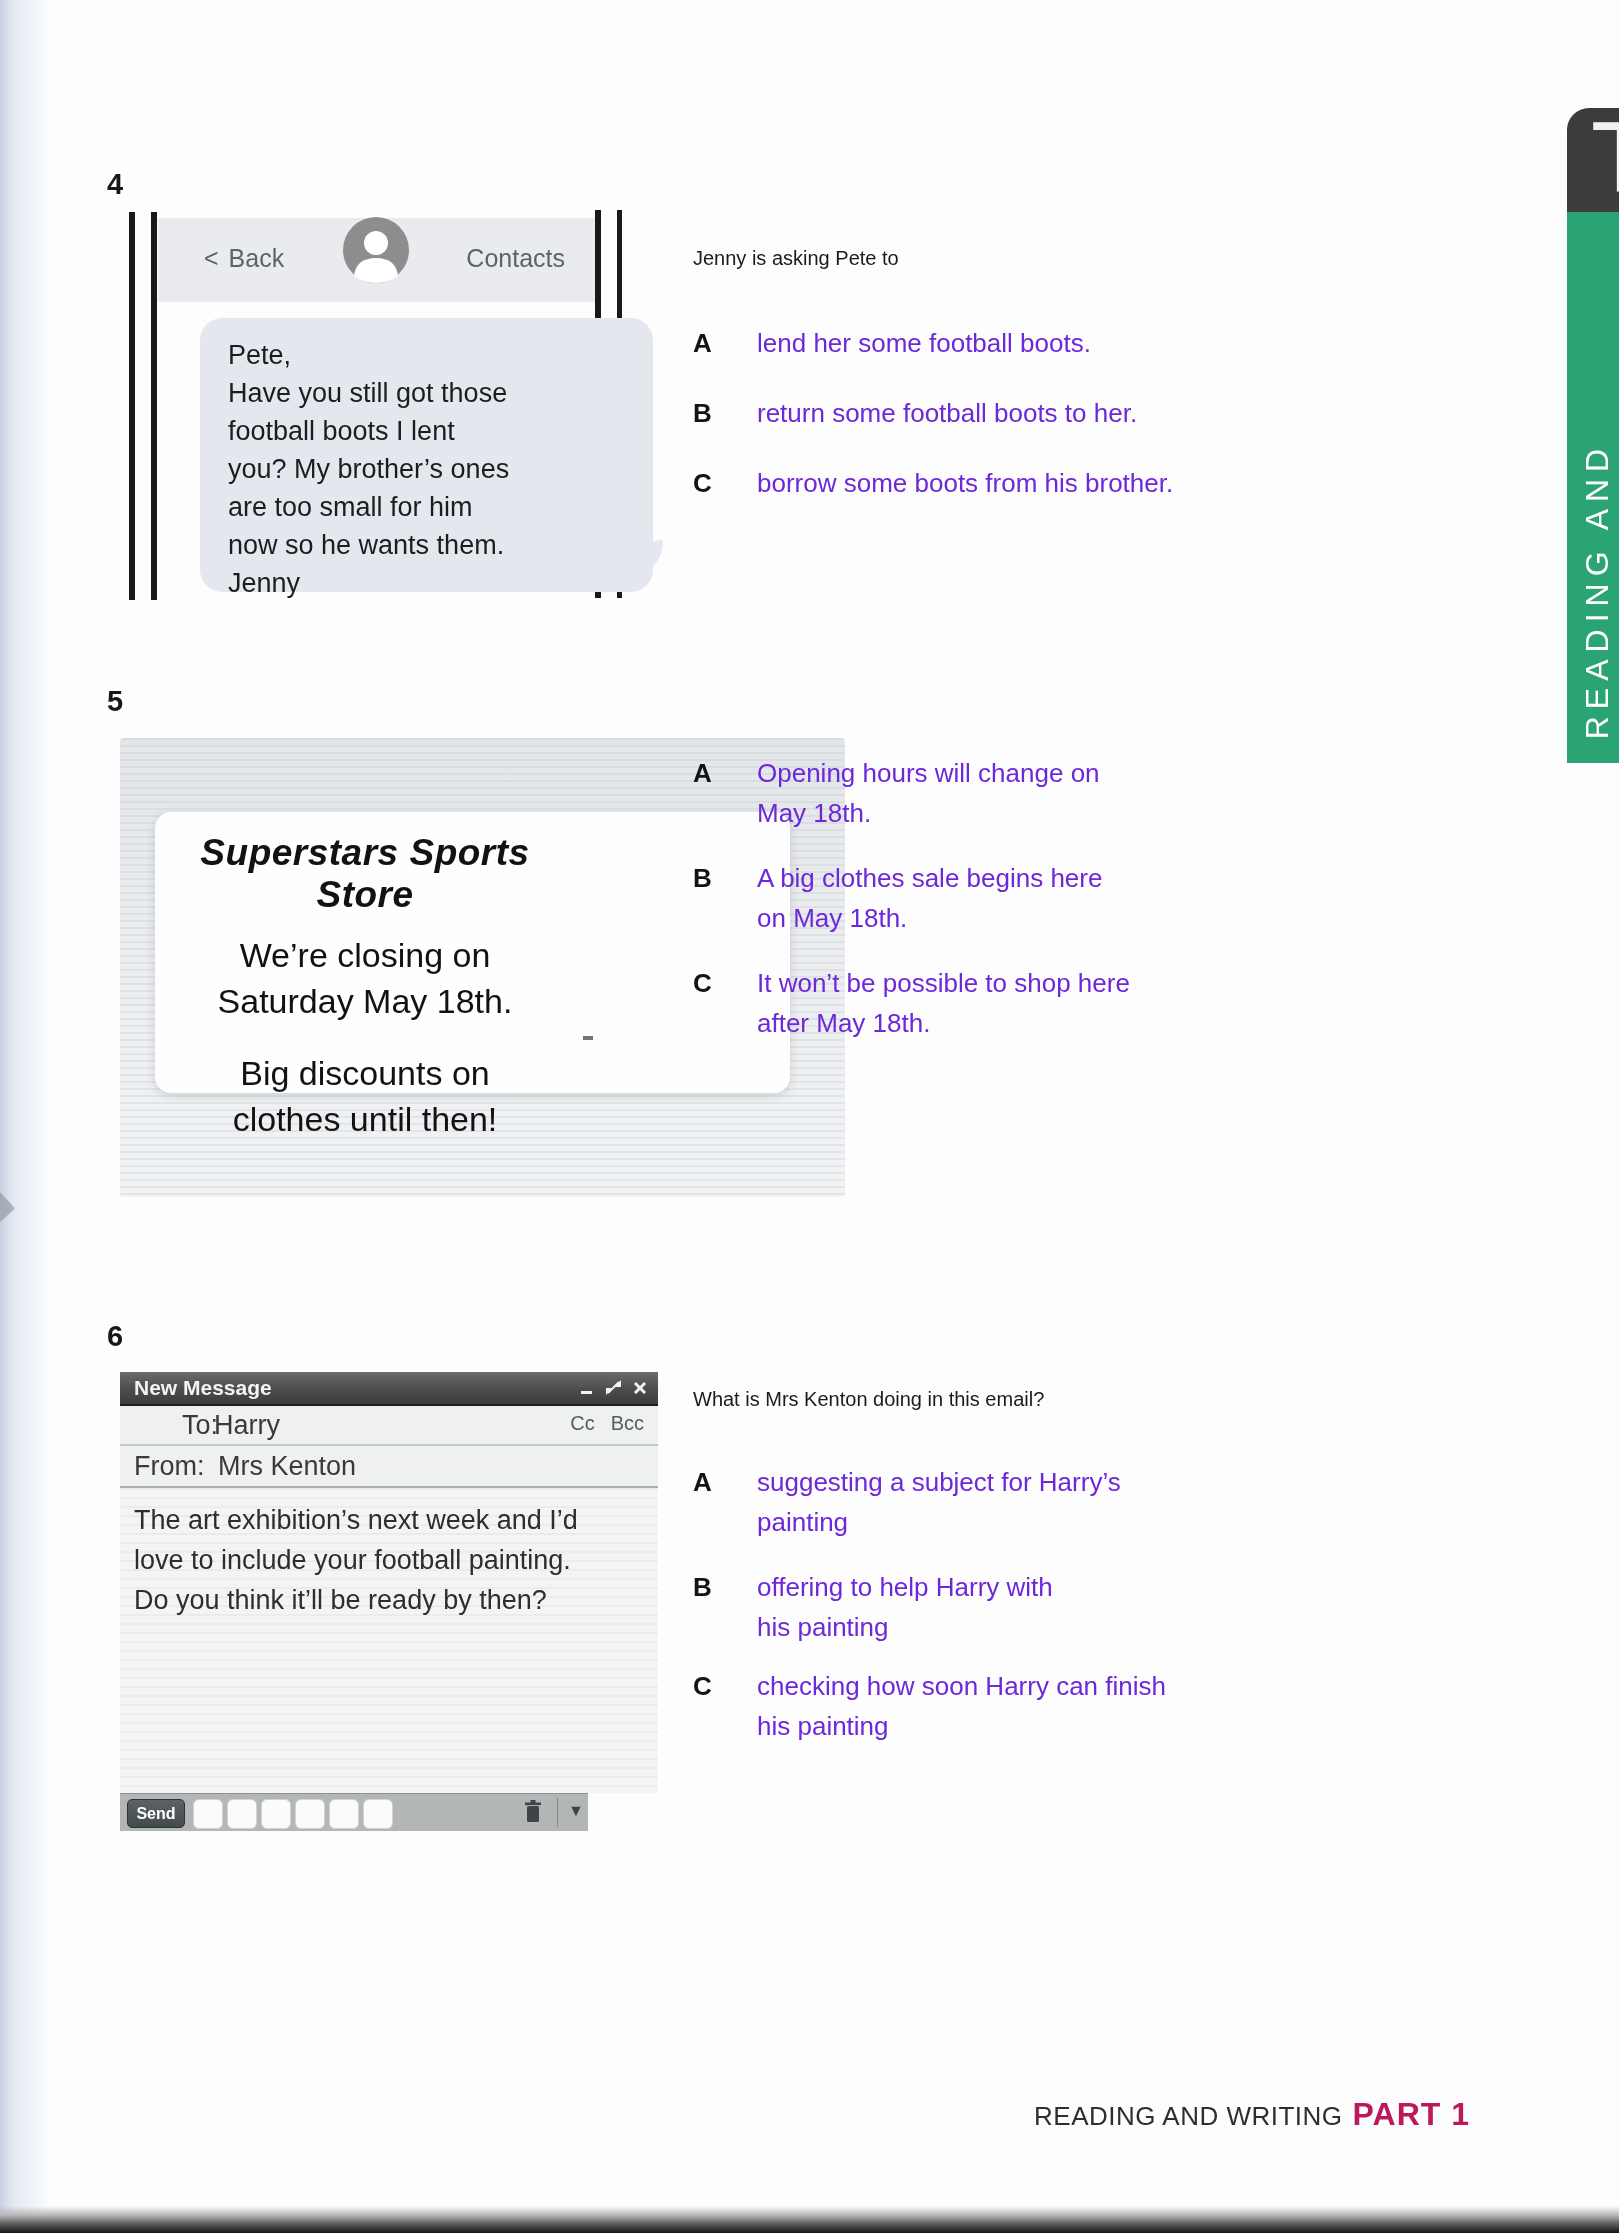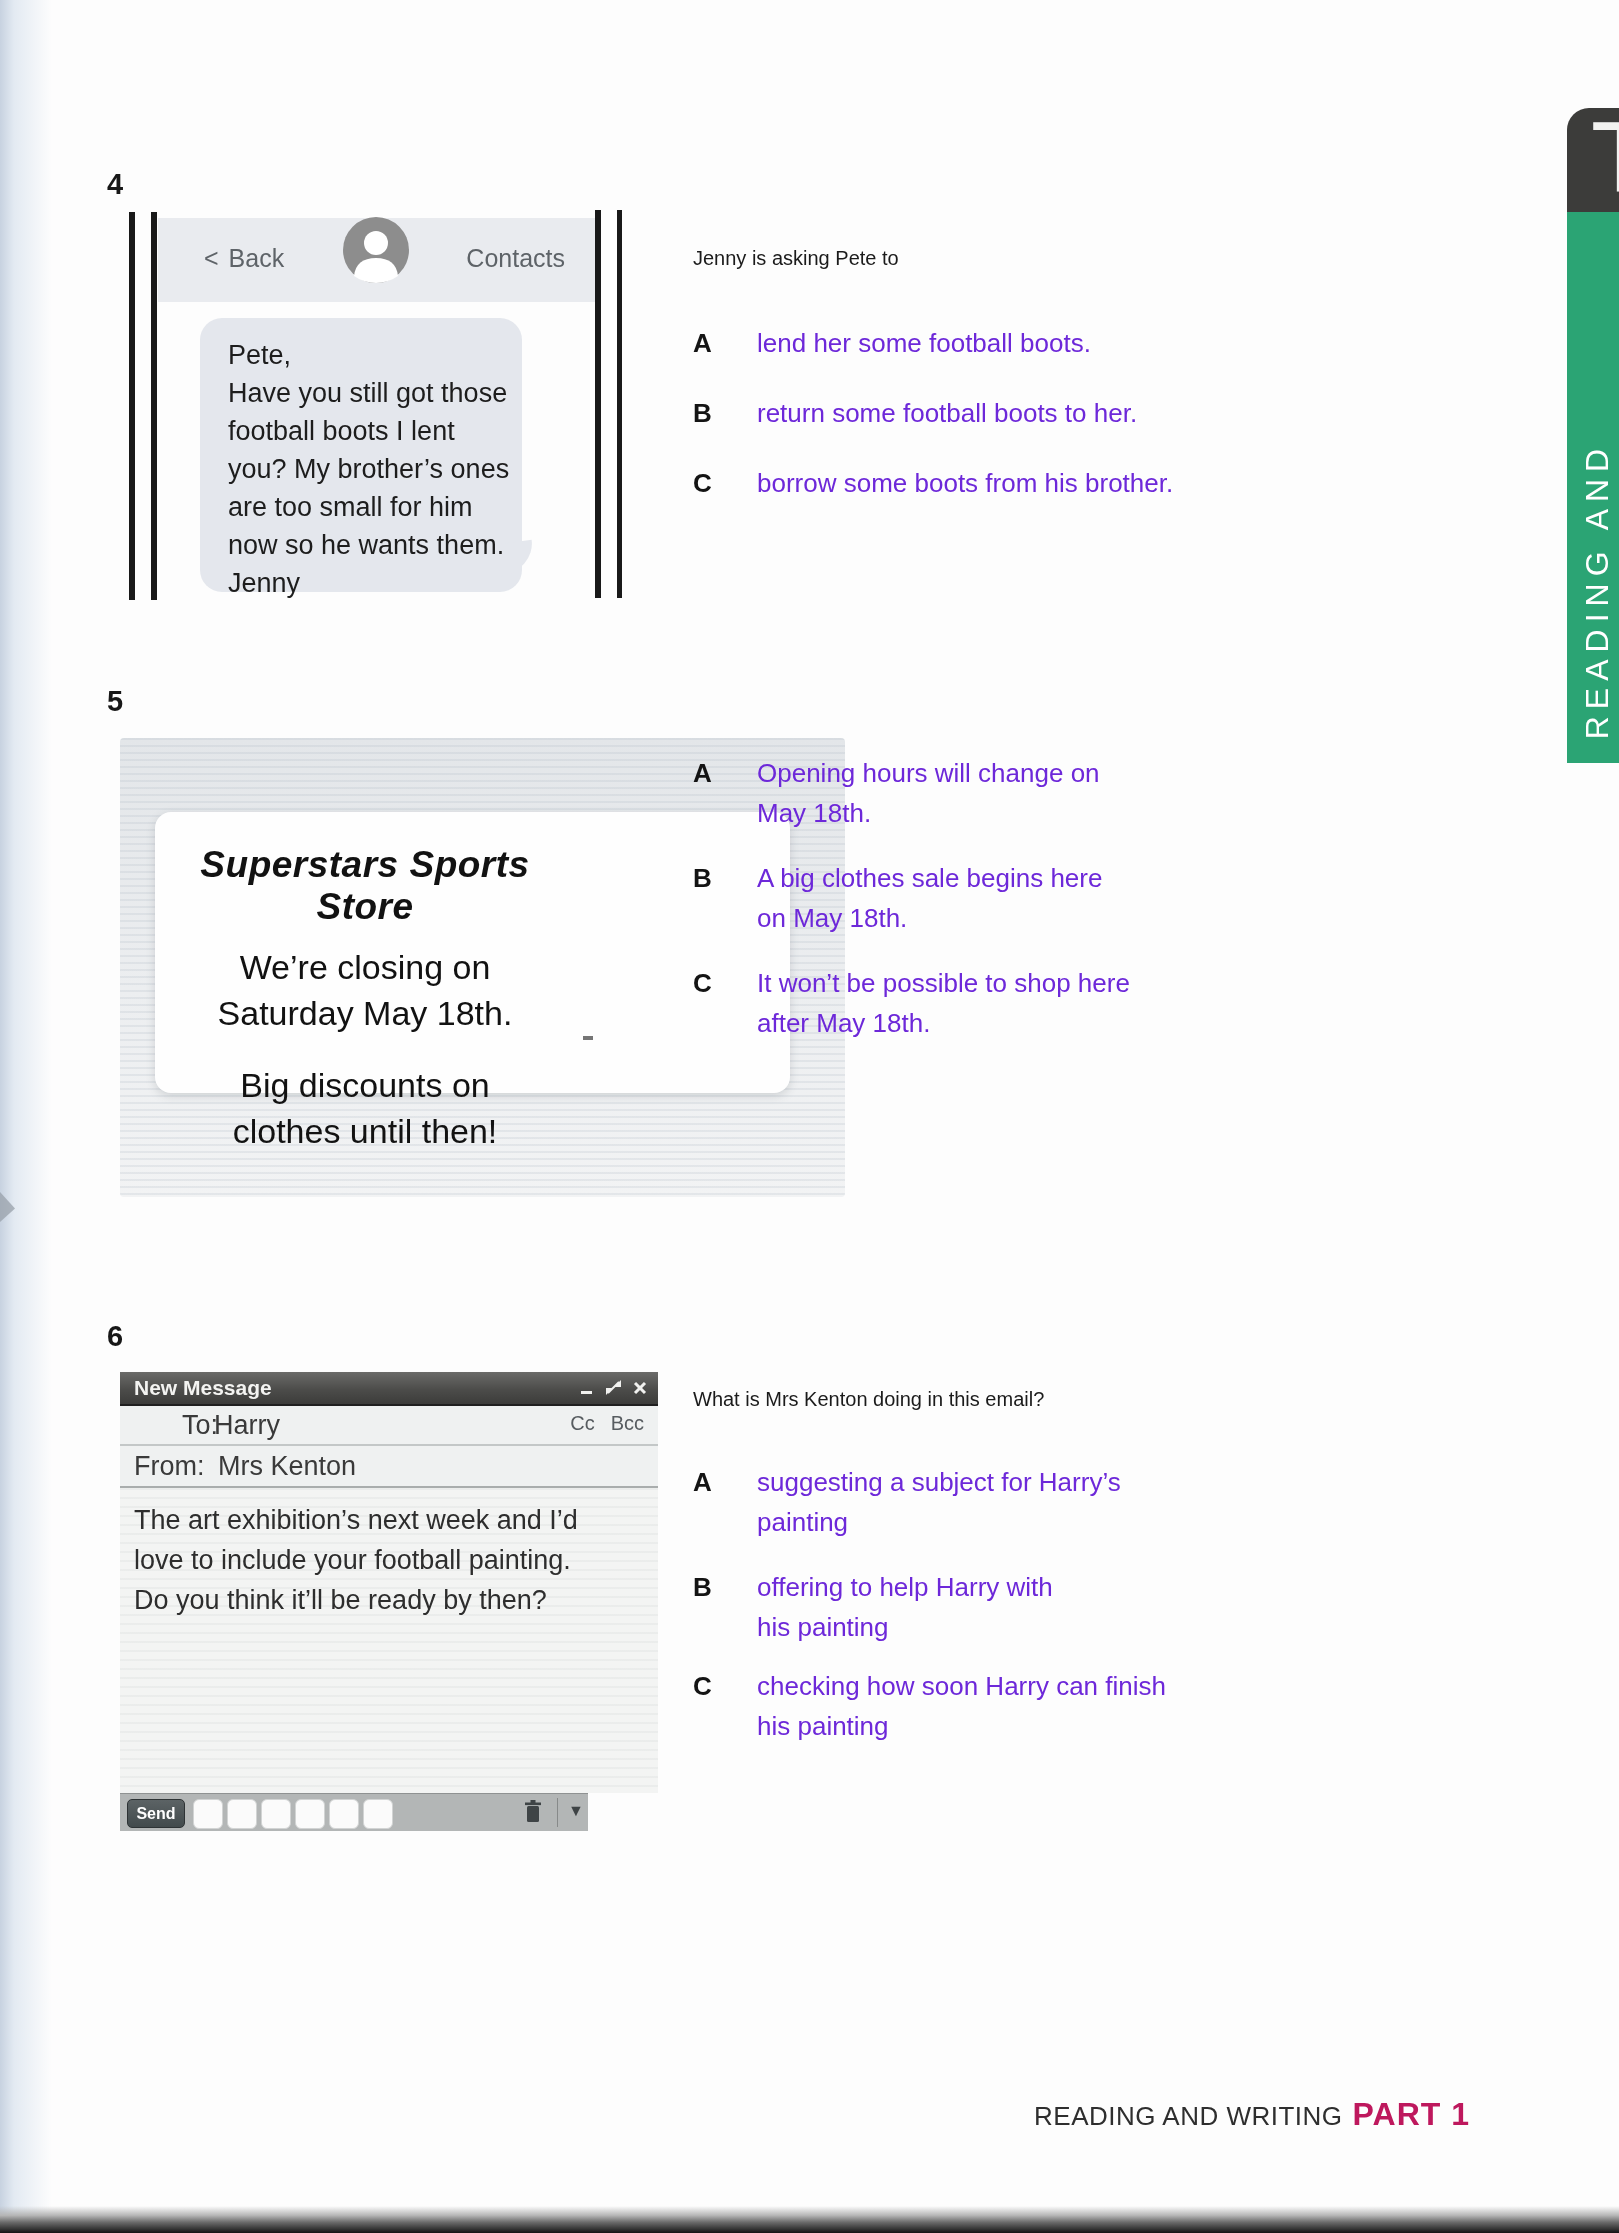"Pete," .bubble { width: 322px -> 453px }
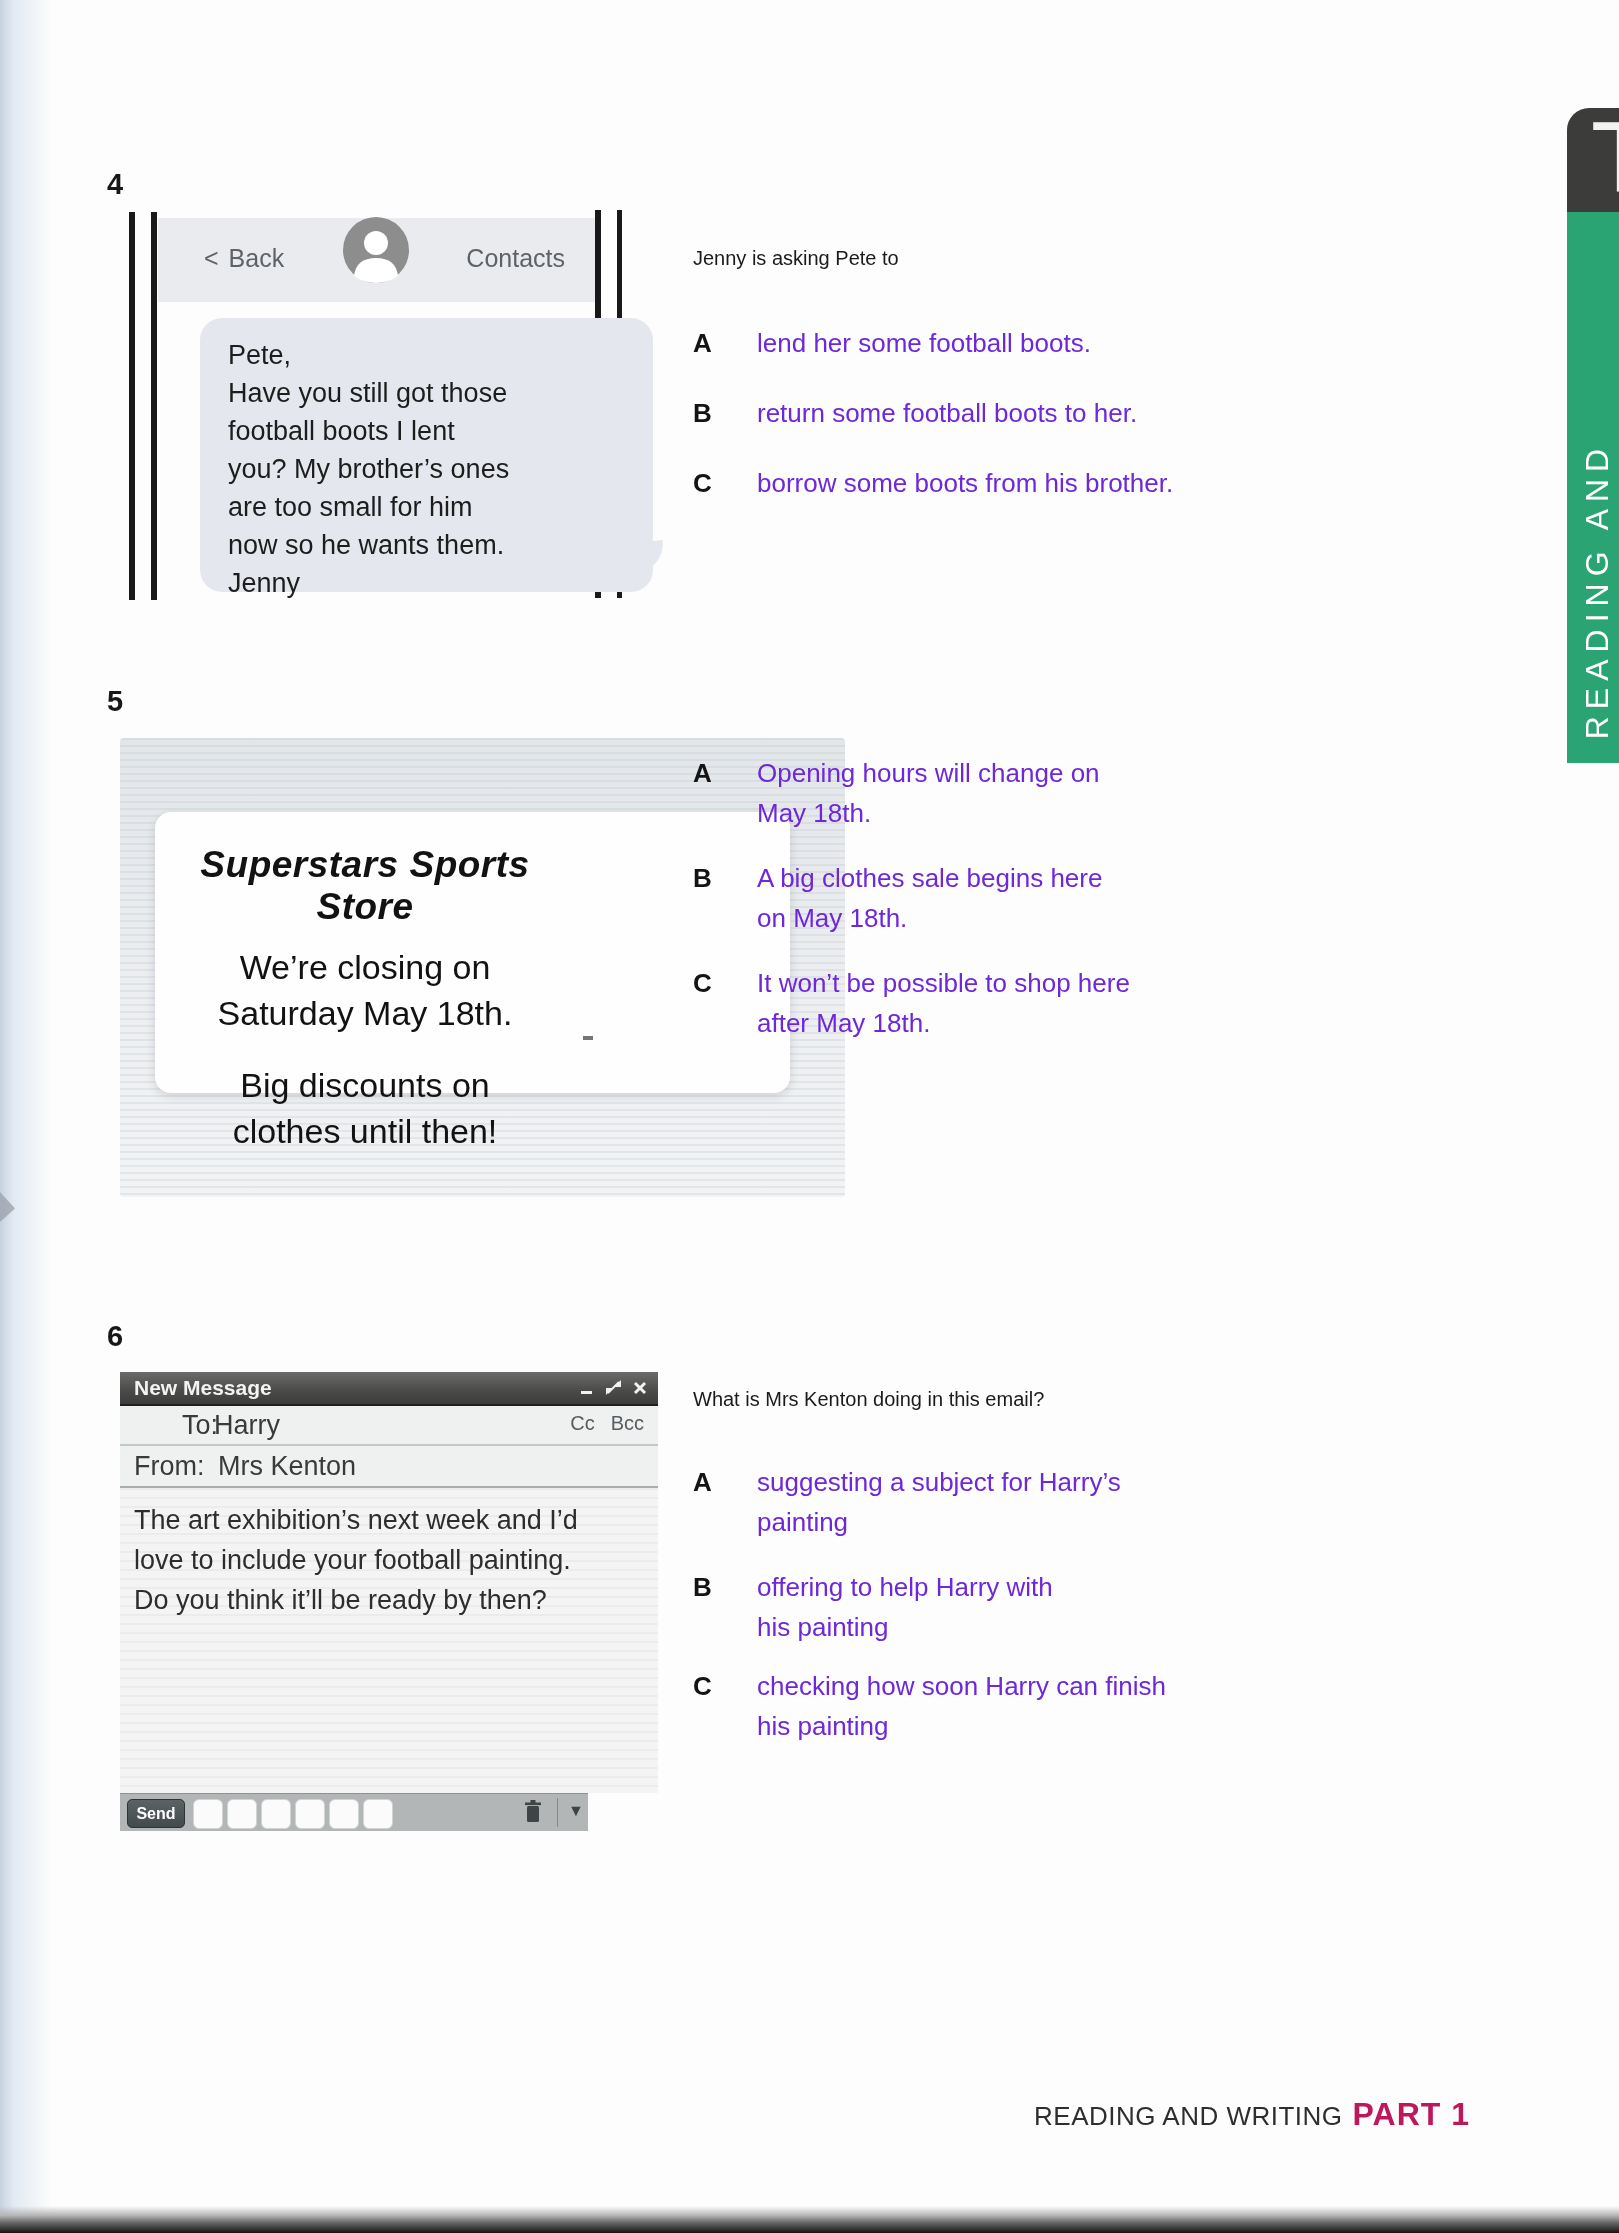"Superstars Sports Store" .sign-text { top: 32px -> 20px }
